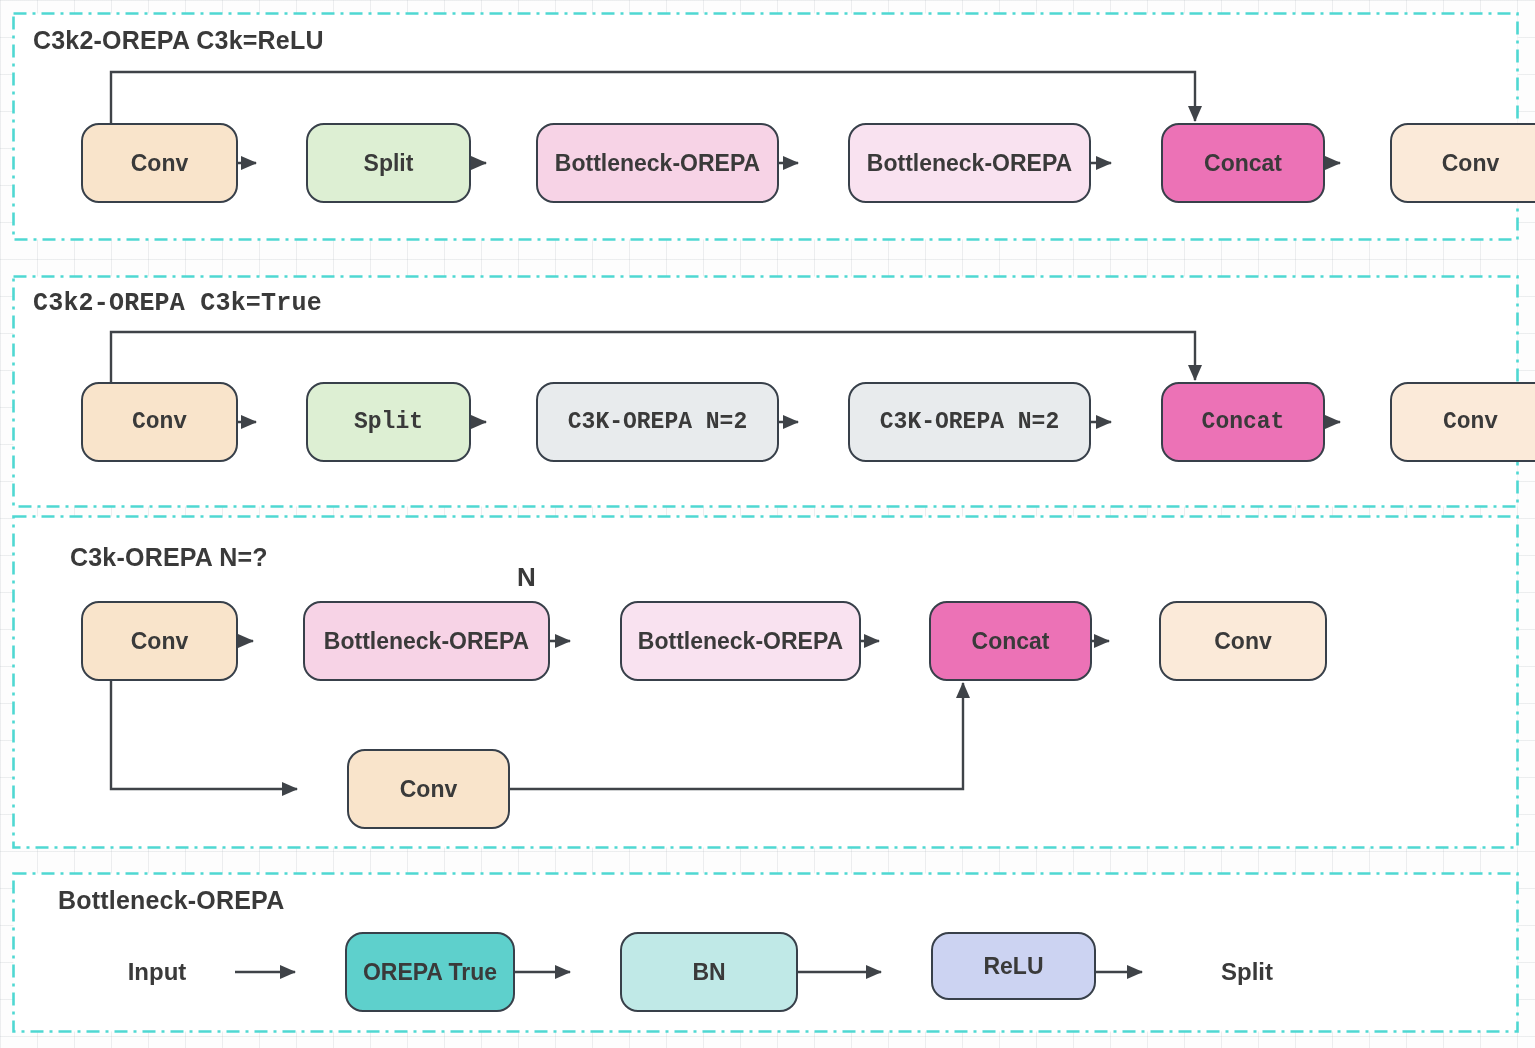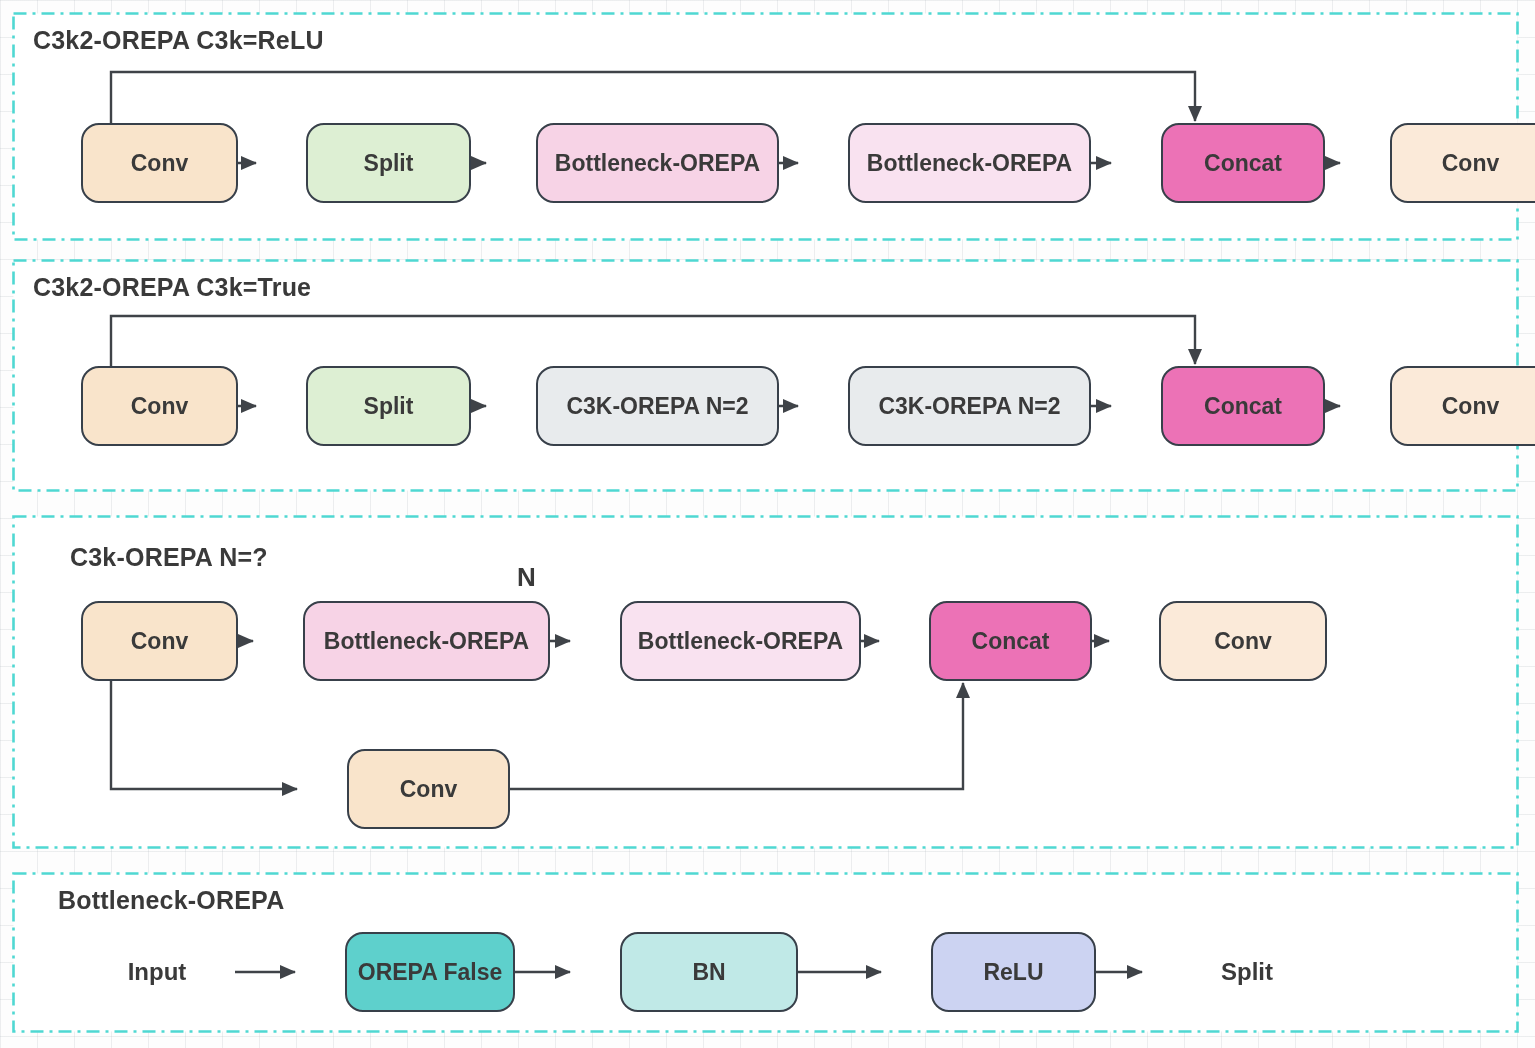"C3k2-OREPA C3k=True" div.panel { font-family: none -> Liberation Mono, monospace; top: 259px -> 275px }
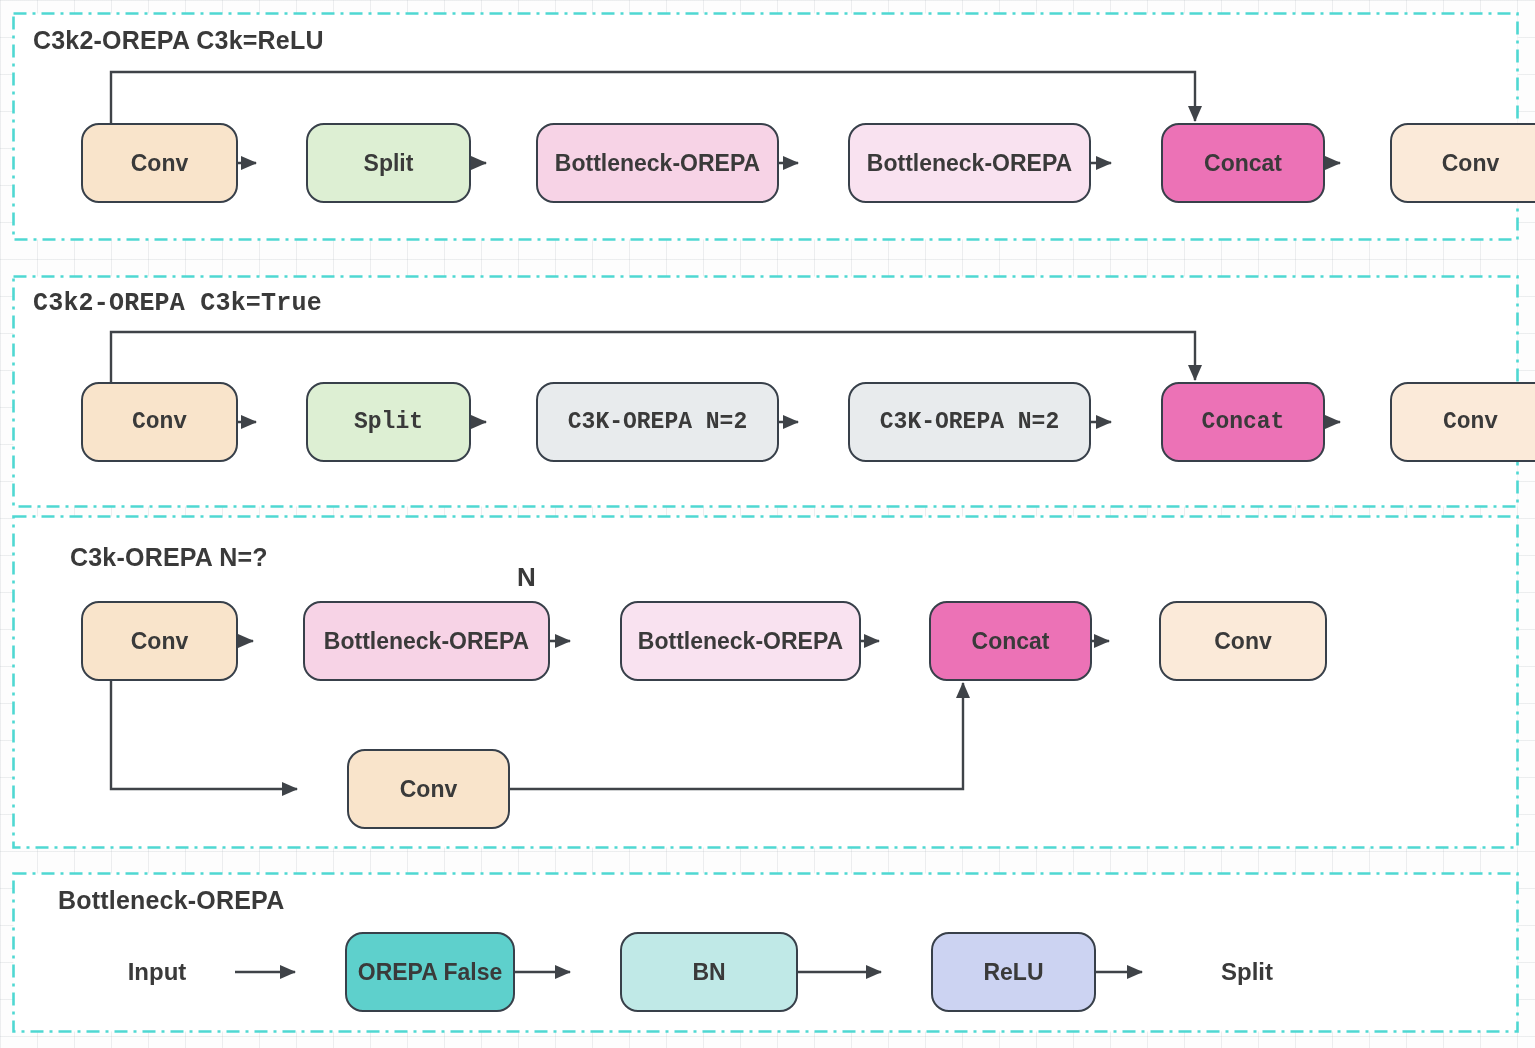"OREPA False" div.node { text: False -> True }
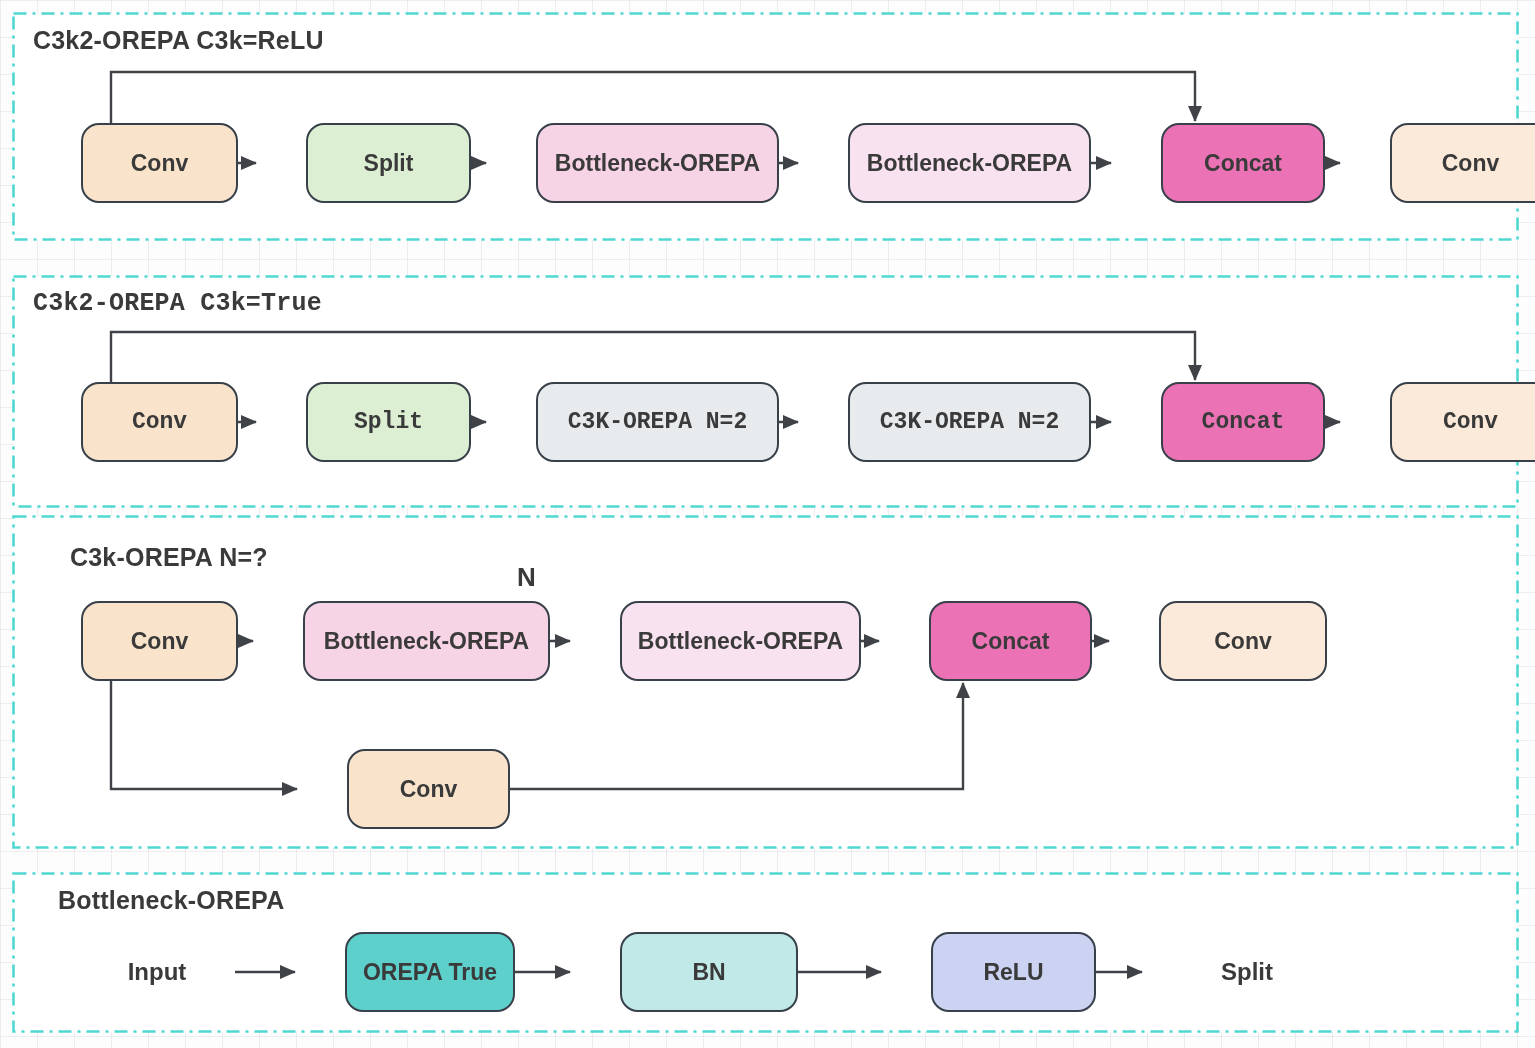"ReLU" div.node { height: 80px -> 68px }
